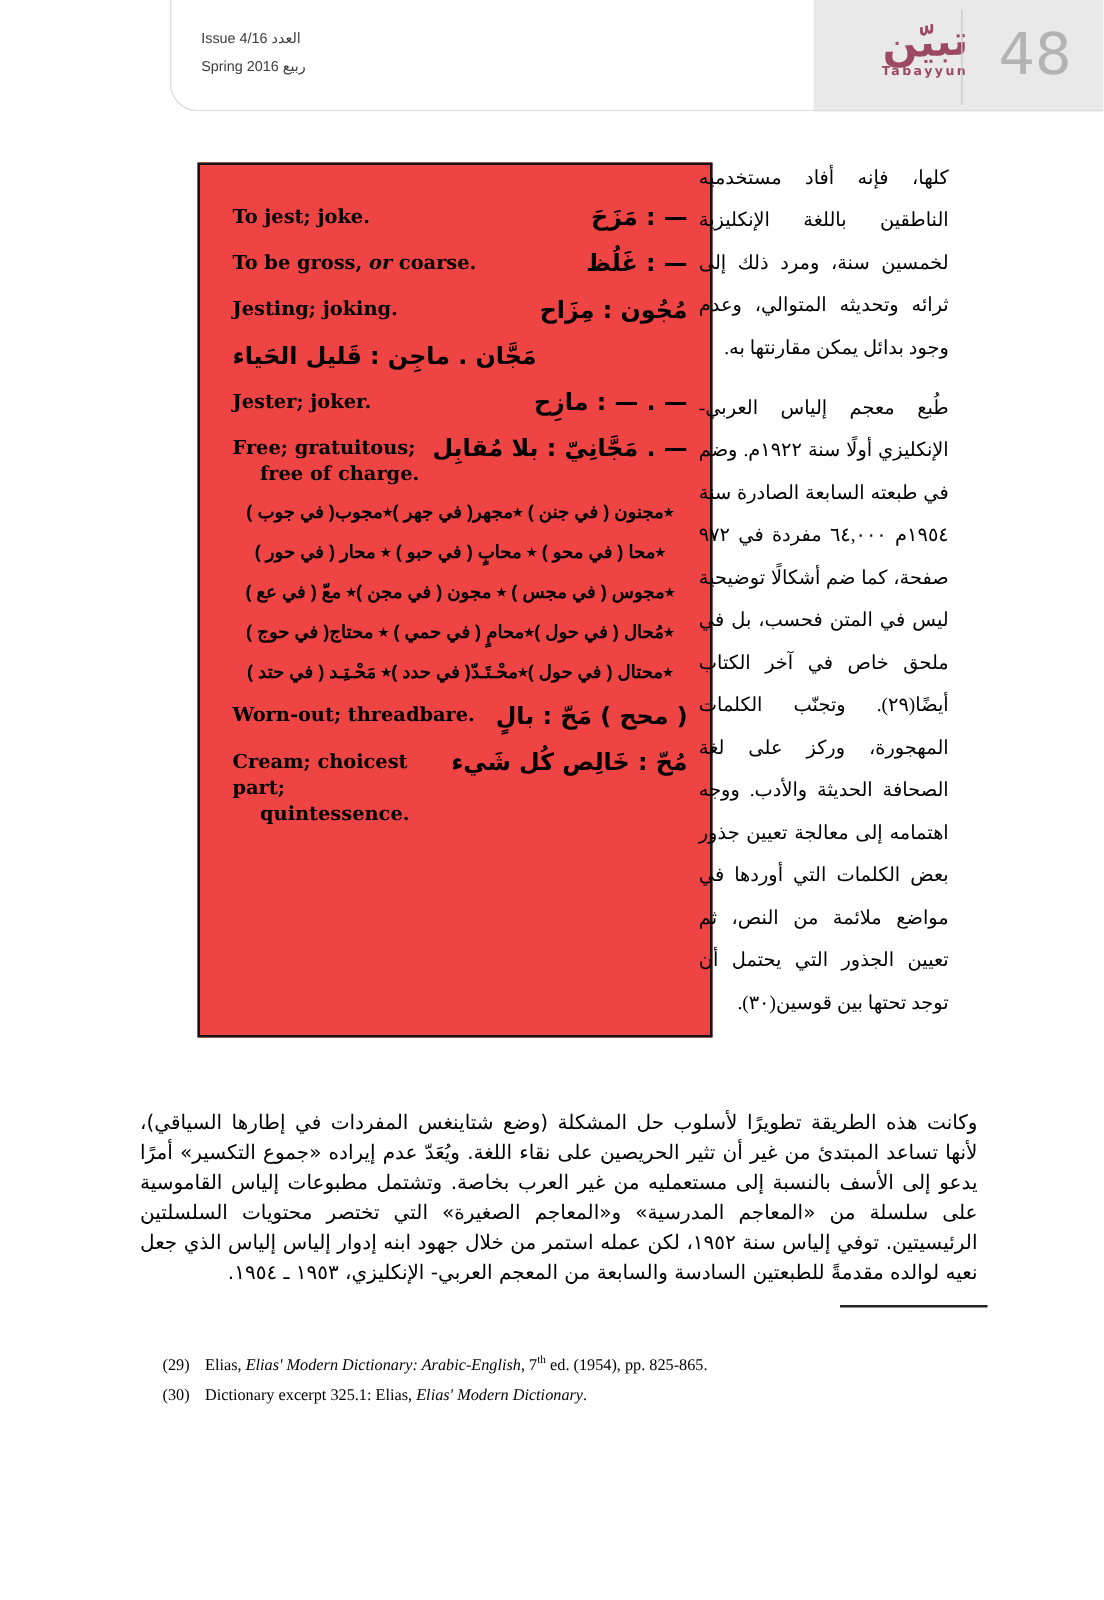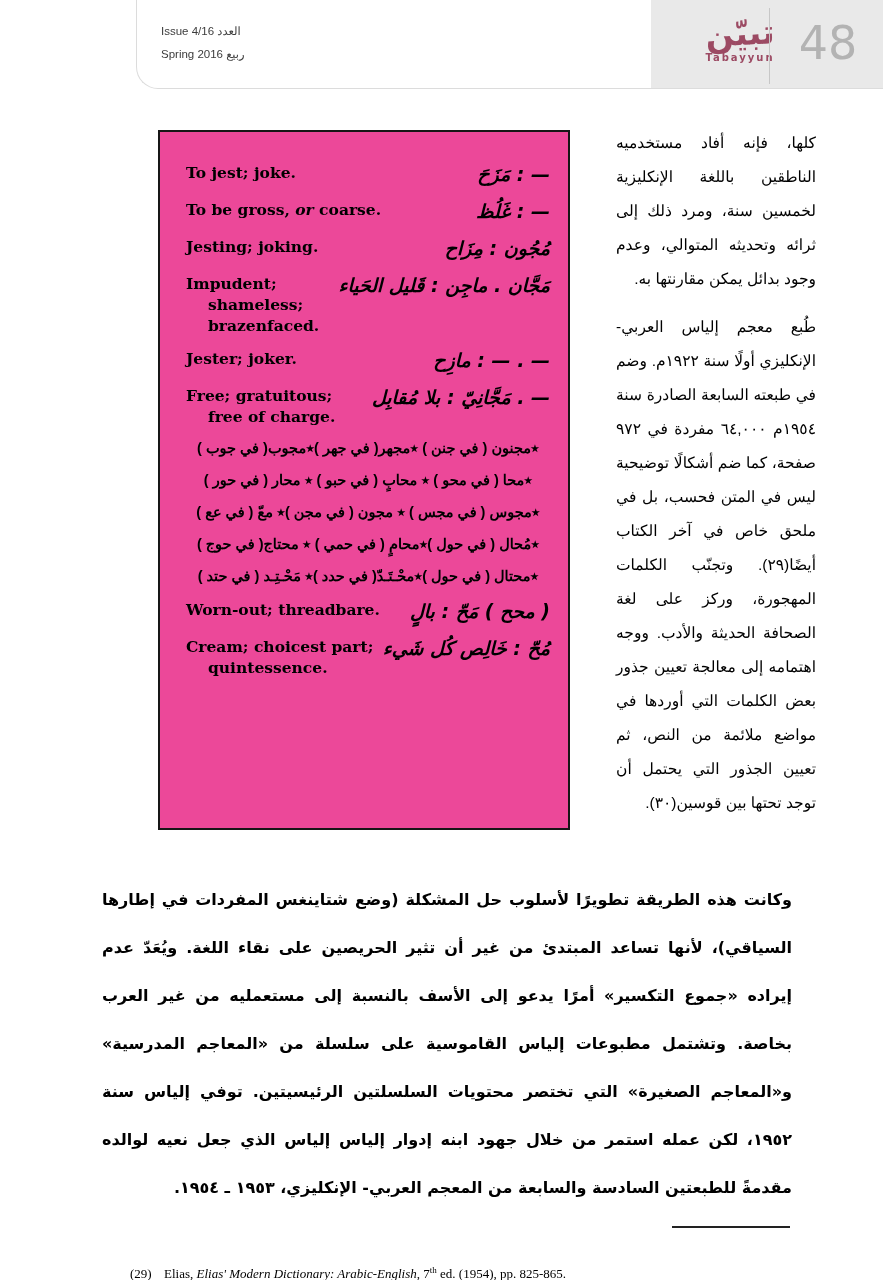"كلها، فإنه أفاد مستخدميه الناطقين" .column { font-family: Liberation Sans, sans-serif -> Liberation Serif, serif; left: 616px -> 559px }
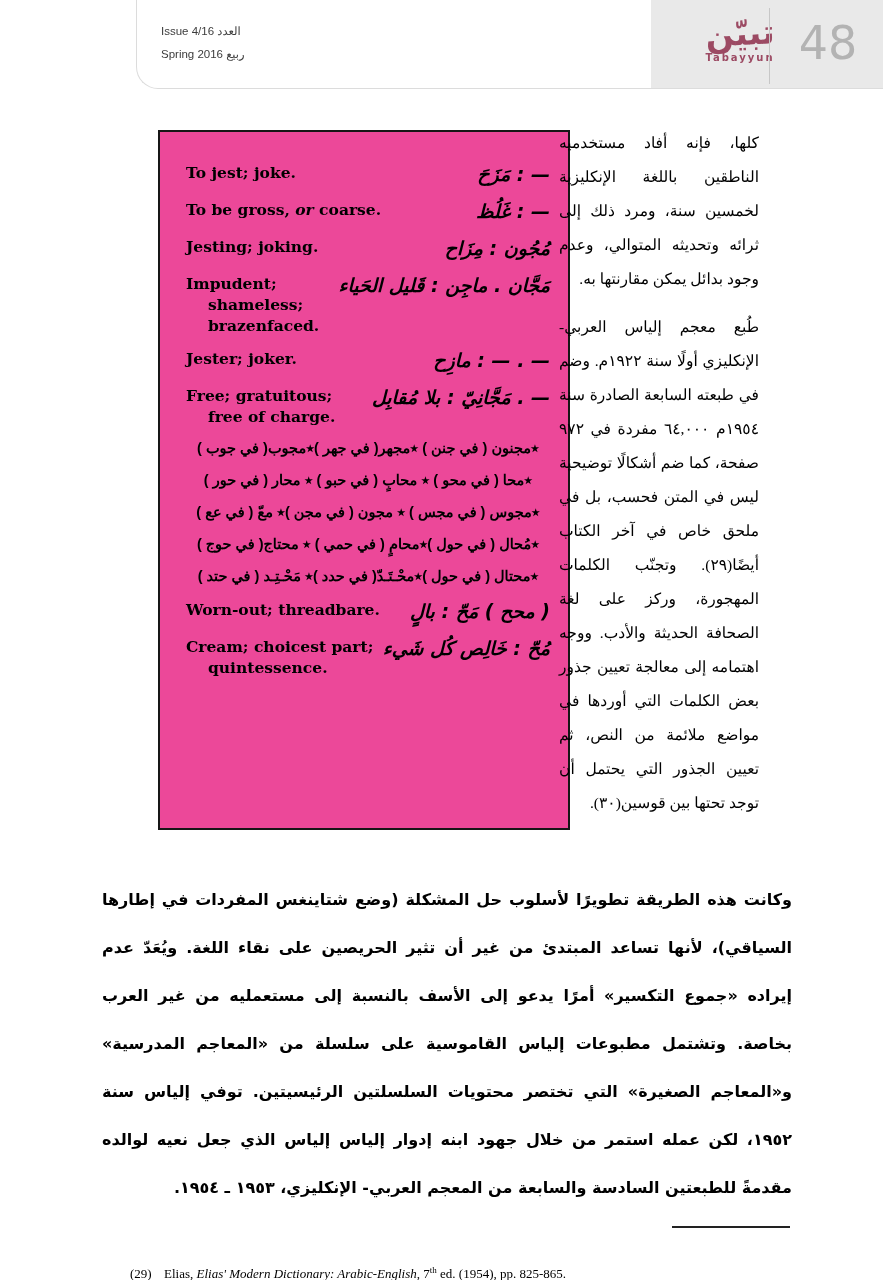"To jest; joke." .dict-box { background: #ec4899 -> #ef4444 }
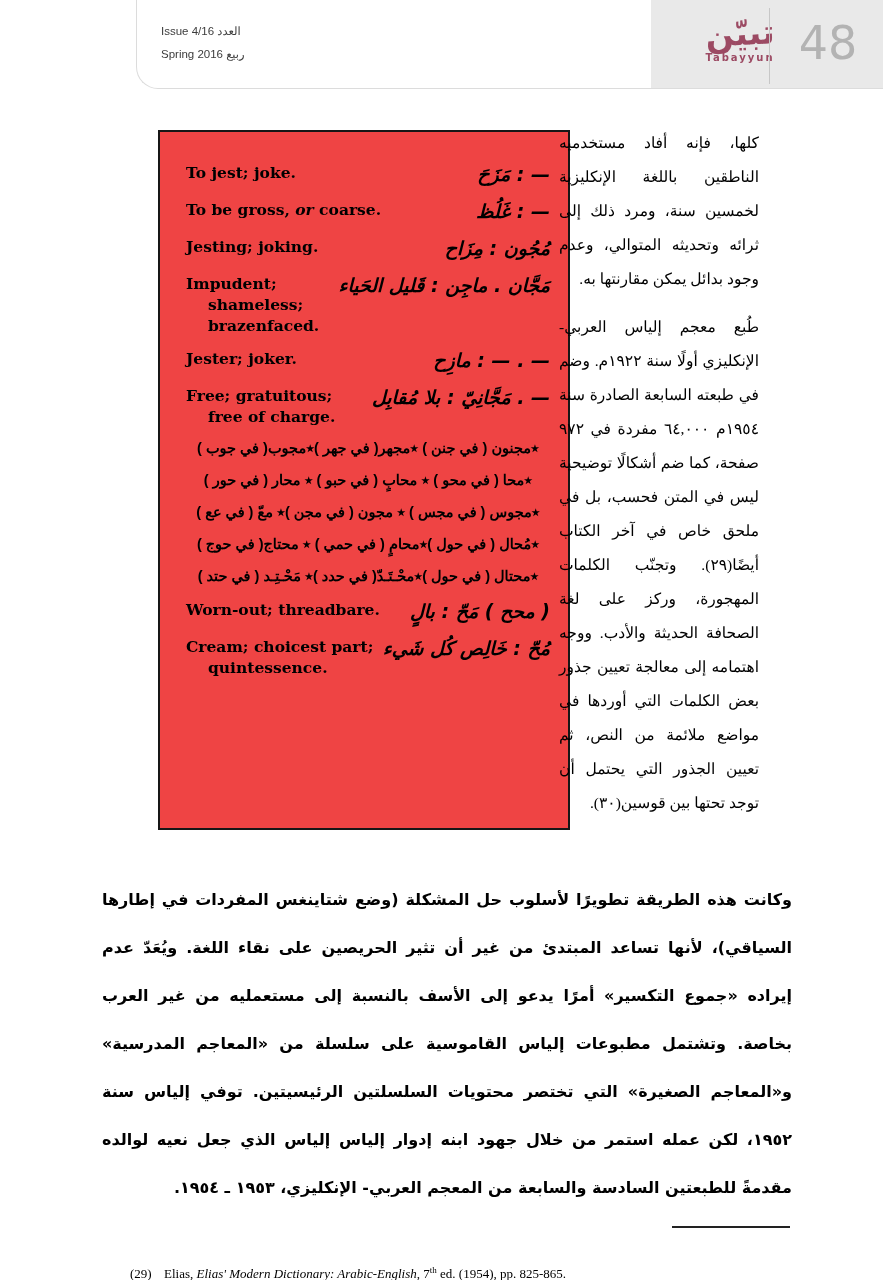"— : مَزَحَ" .pair-row .ar { font-style: italic -> none }
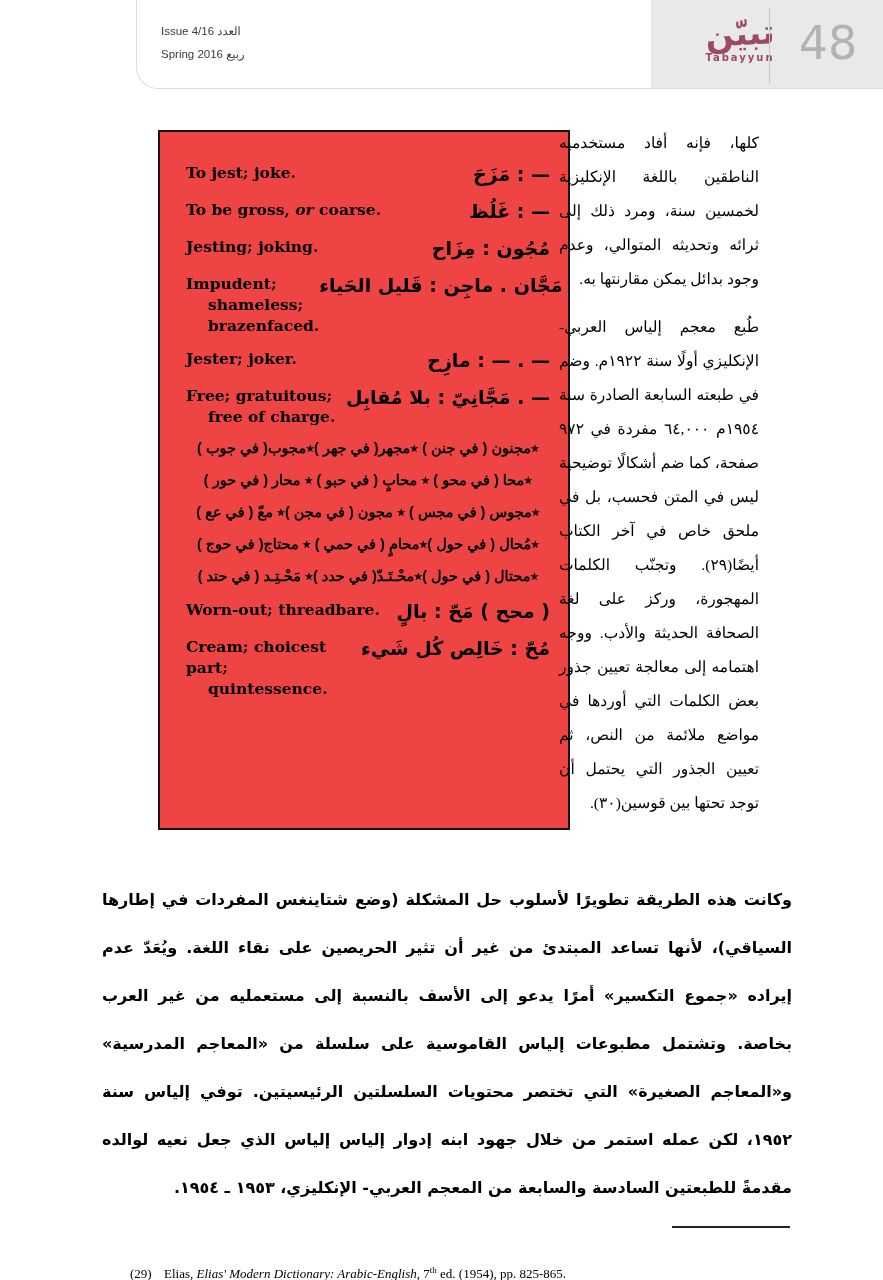"Impudent;" div.en { html: <div> <div><span>Impudent;</span></div> <div><span>shameless; brazenfaced.</span></div> </div> -> none }
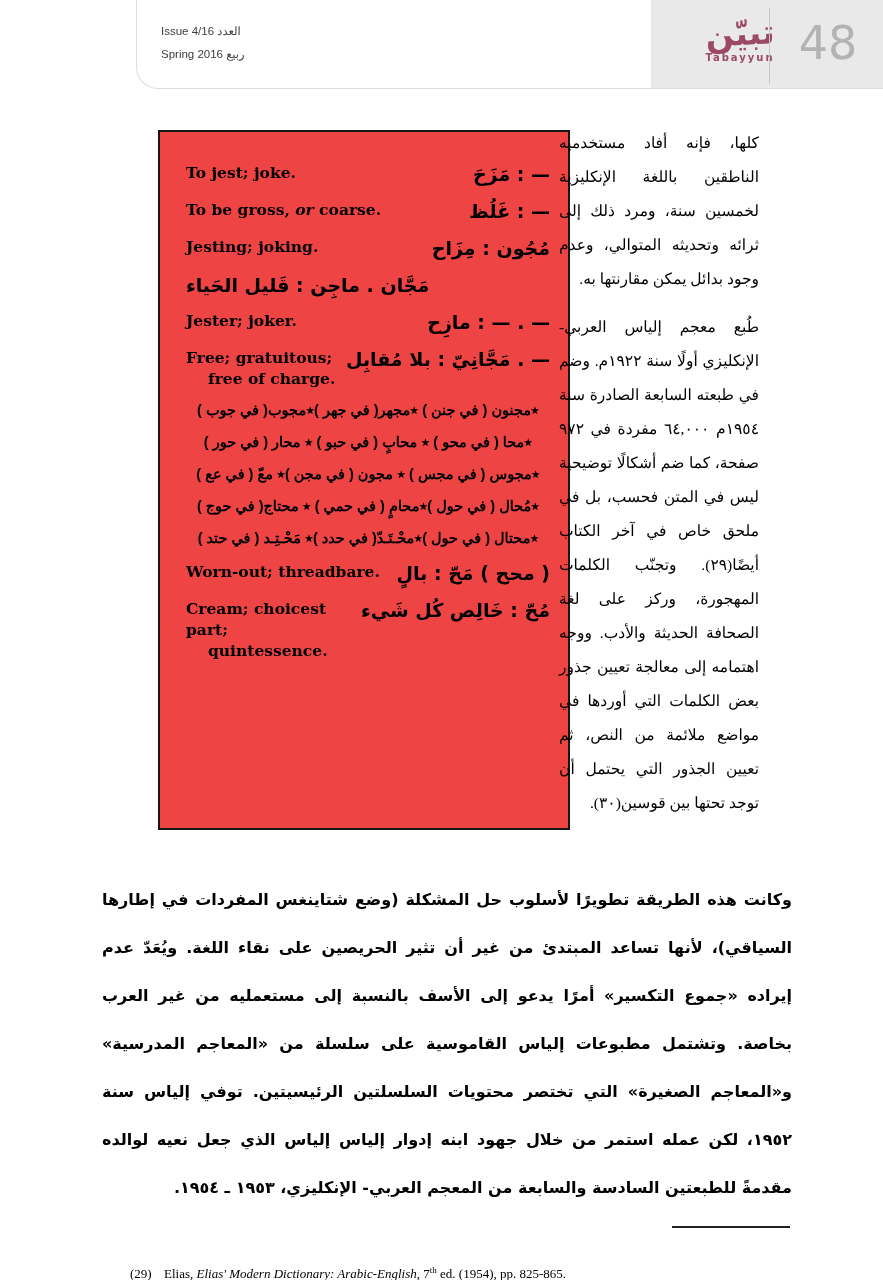"وكانت هذه الطريقة تطويرًا لأسلوب" .bottom-par { font-weight: bold -> none; line-height: 48px -> 24px; margin: 0 -> 10px }
